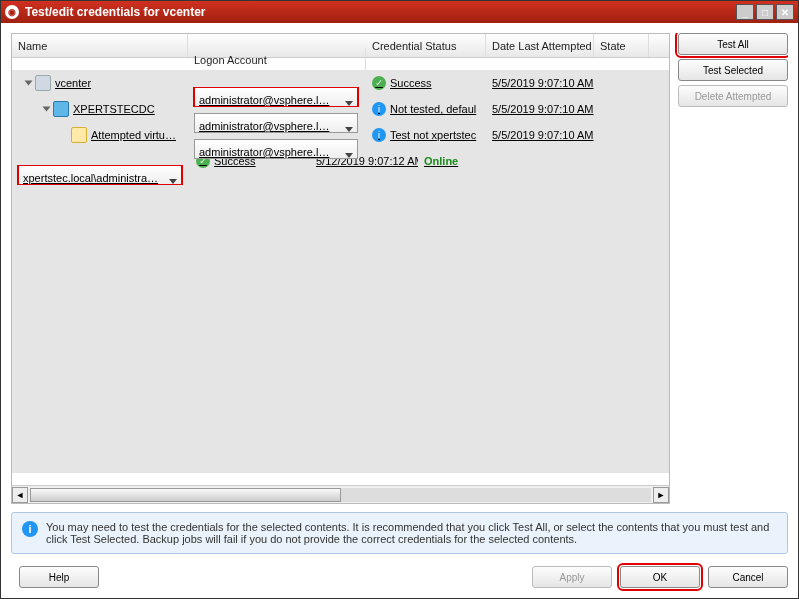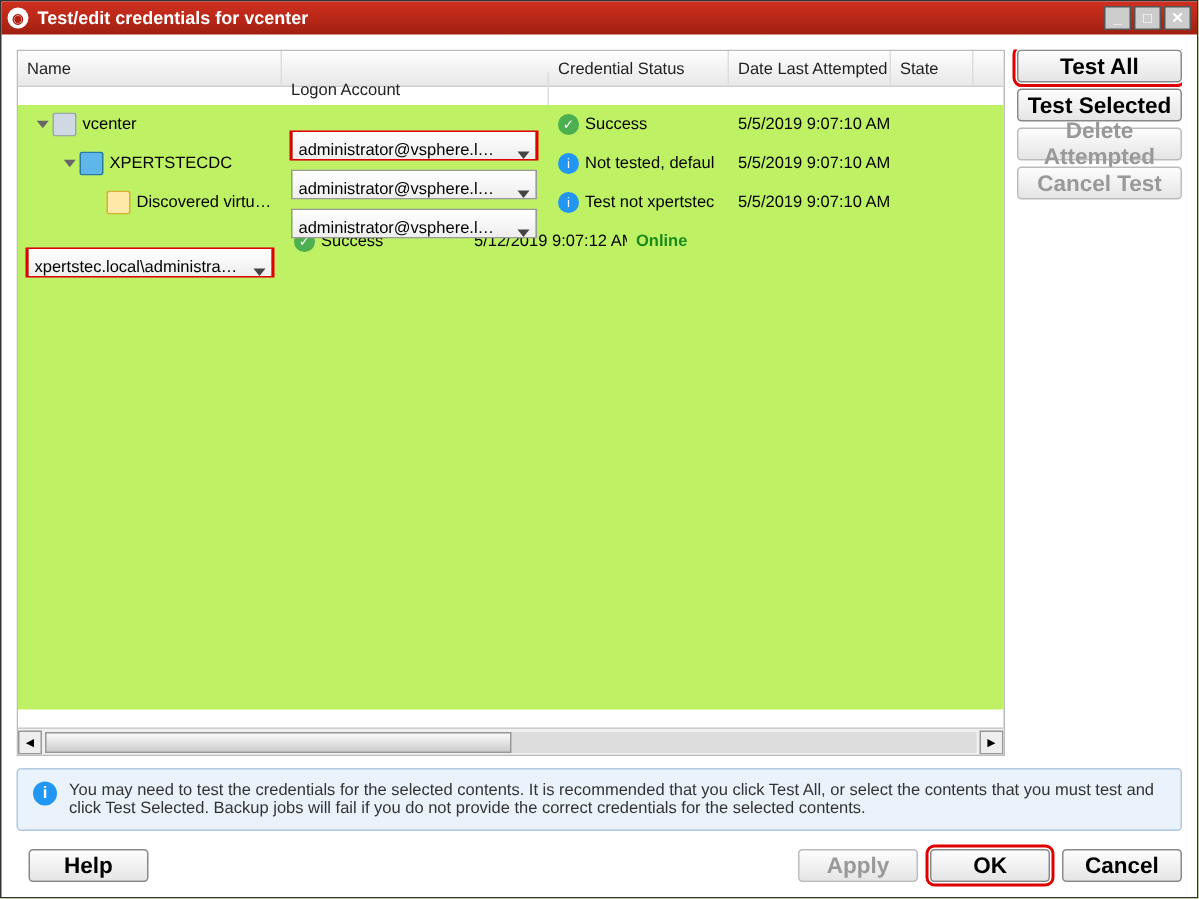"Test All" .btn { font-size: 15px -> 10px; font-weight: bold -> none }
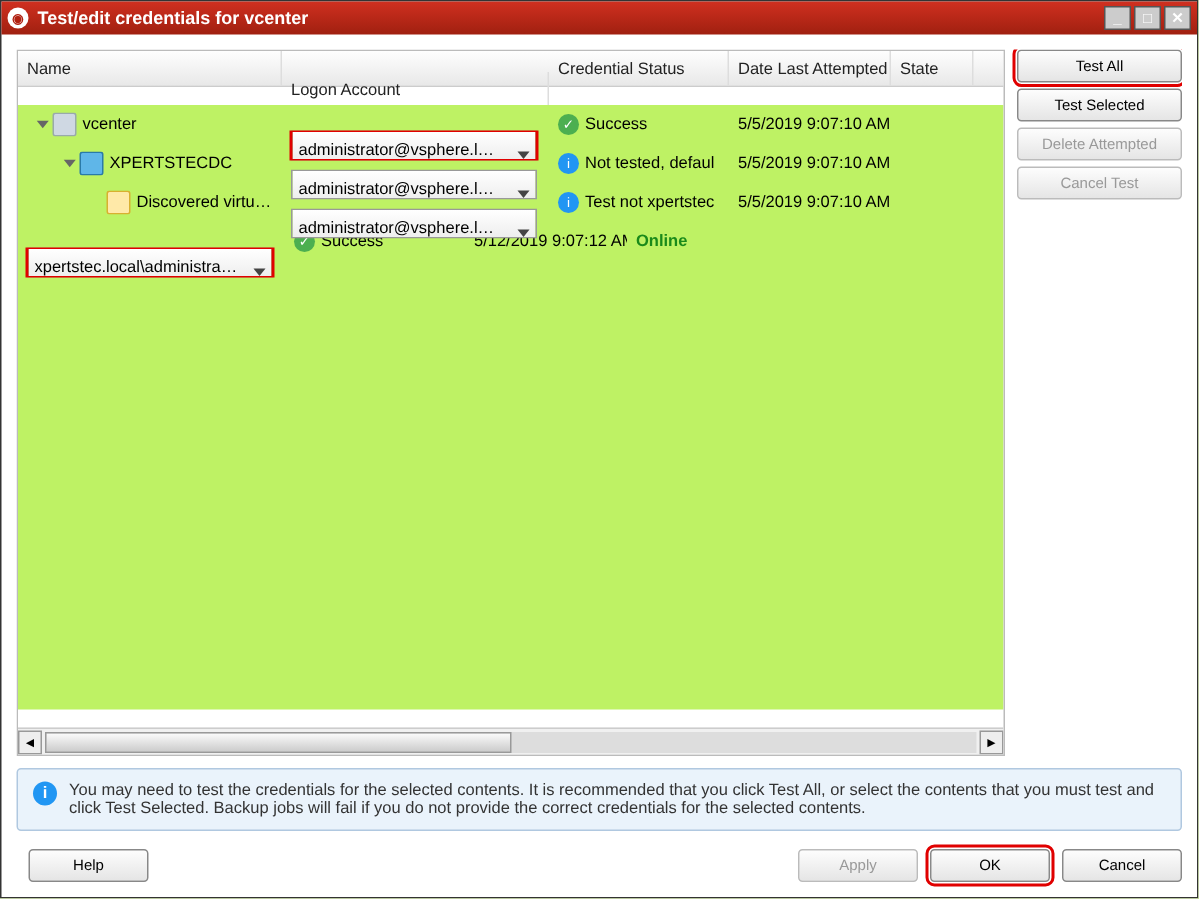"vcenter" .gridbody { background: #bef264 -> #e5e5e5; text-decoration: none -> underline }
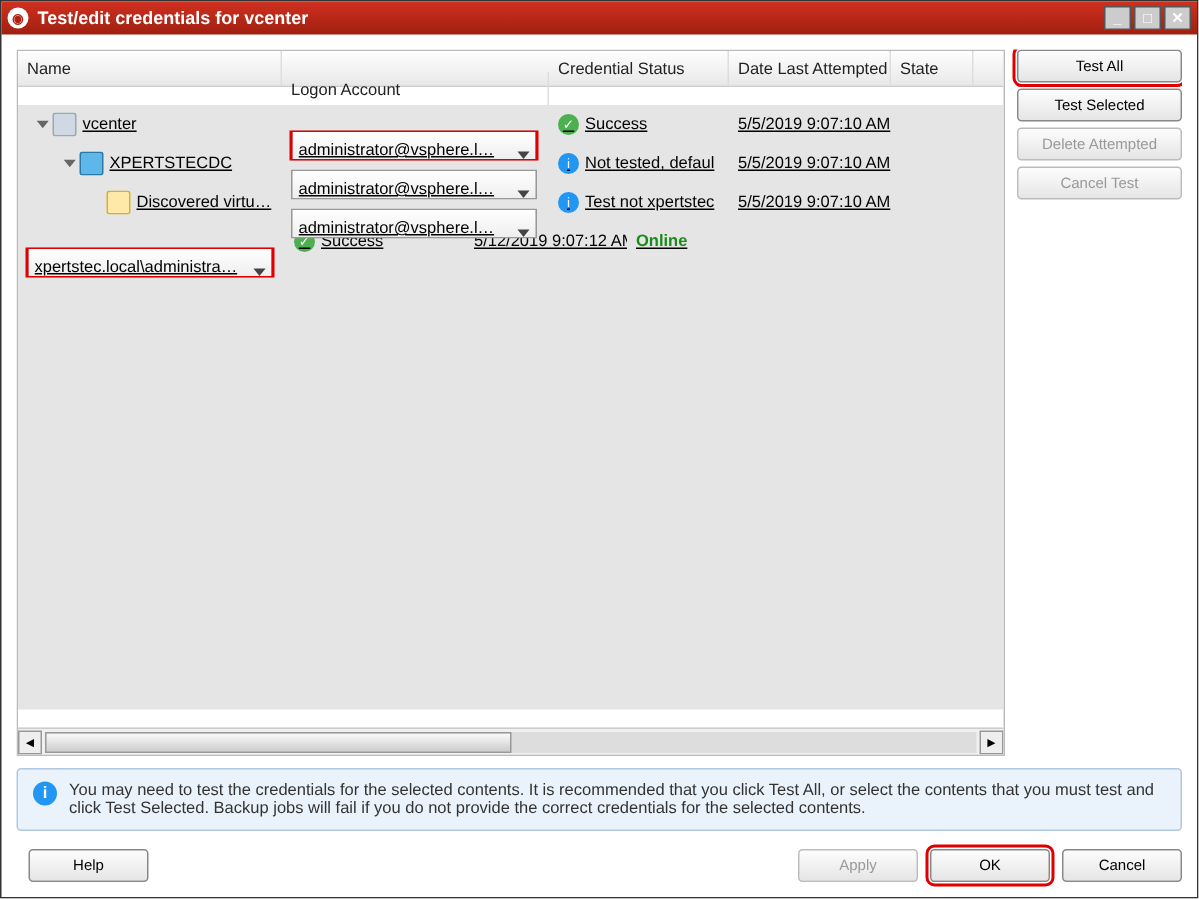"Cancel Test" button.btn { html: <button>Cancel Test</button> -> none }
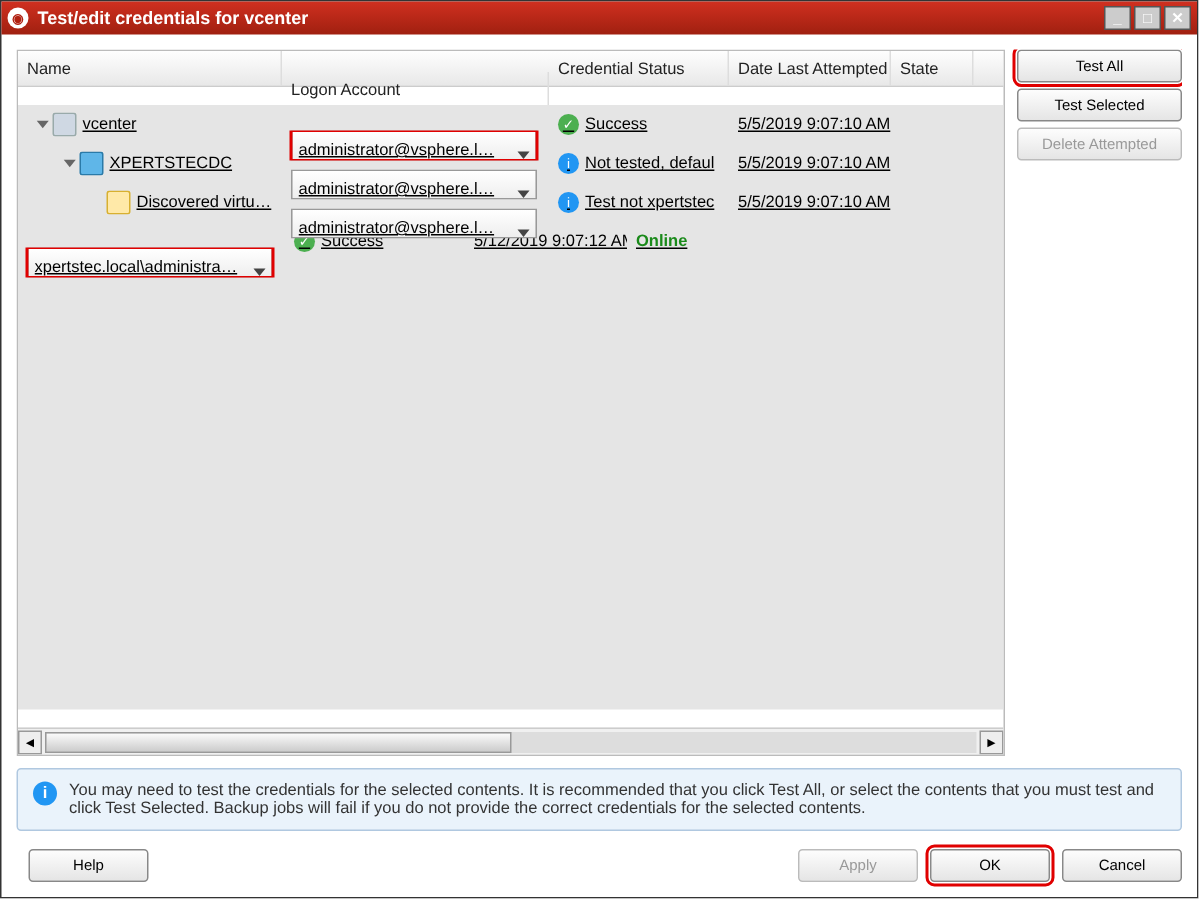"Discovered virtu…" span { text: Discovered -> Attempted }
